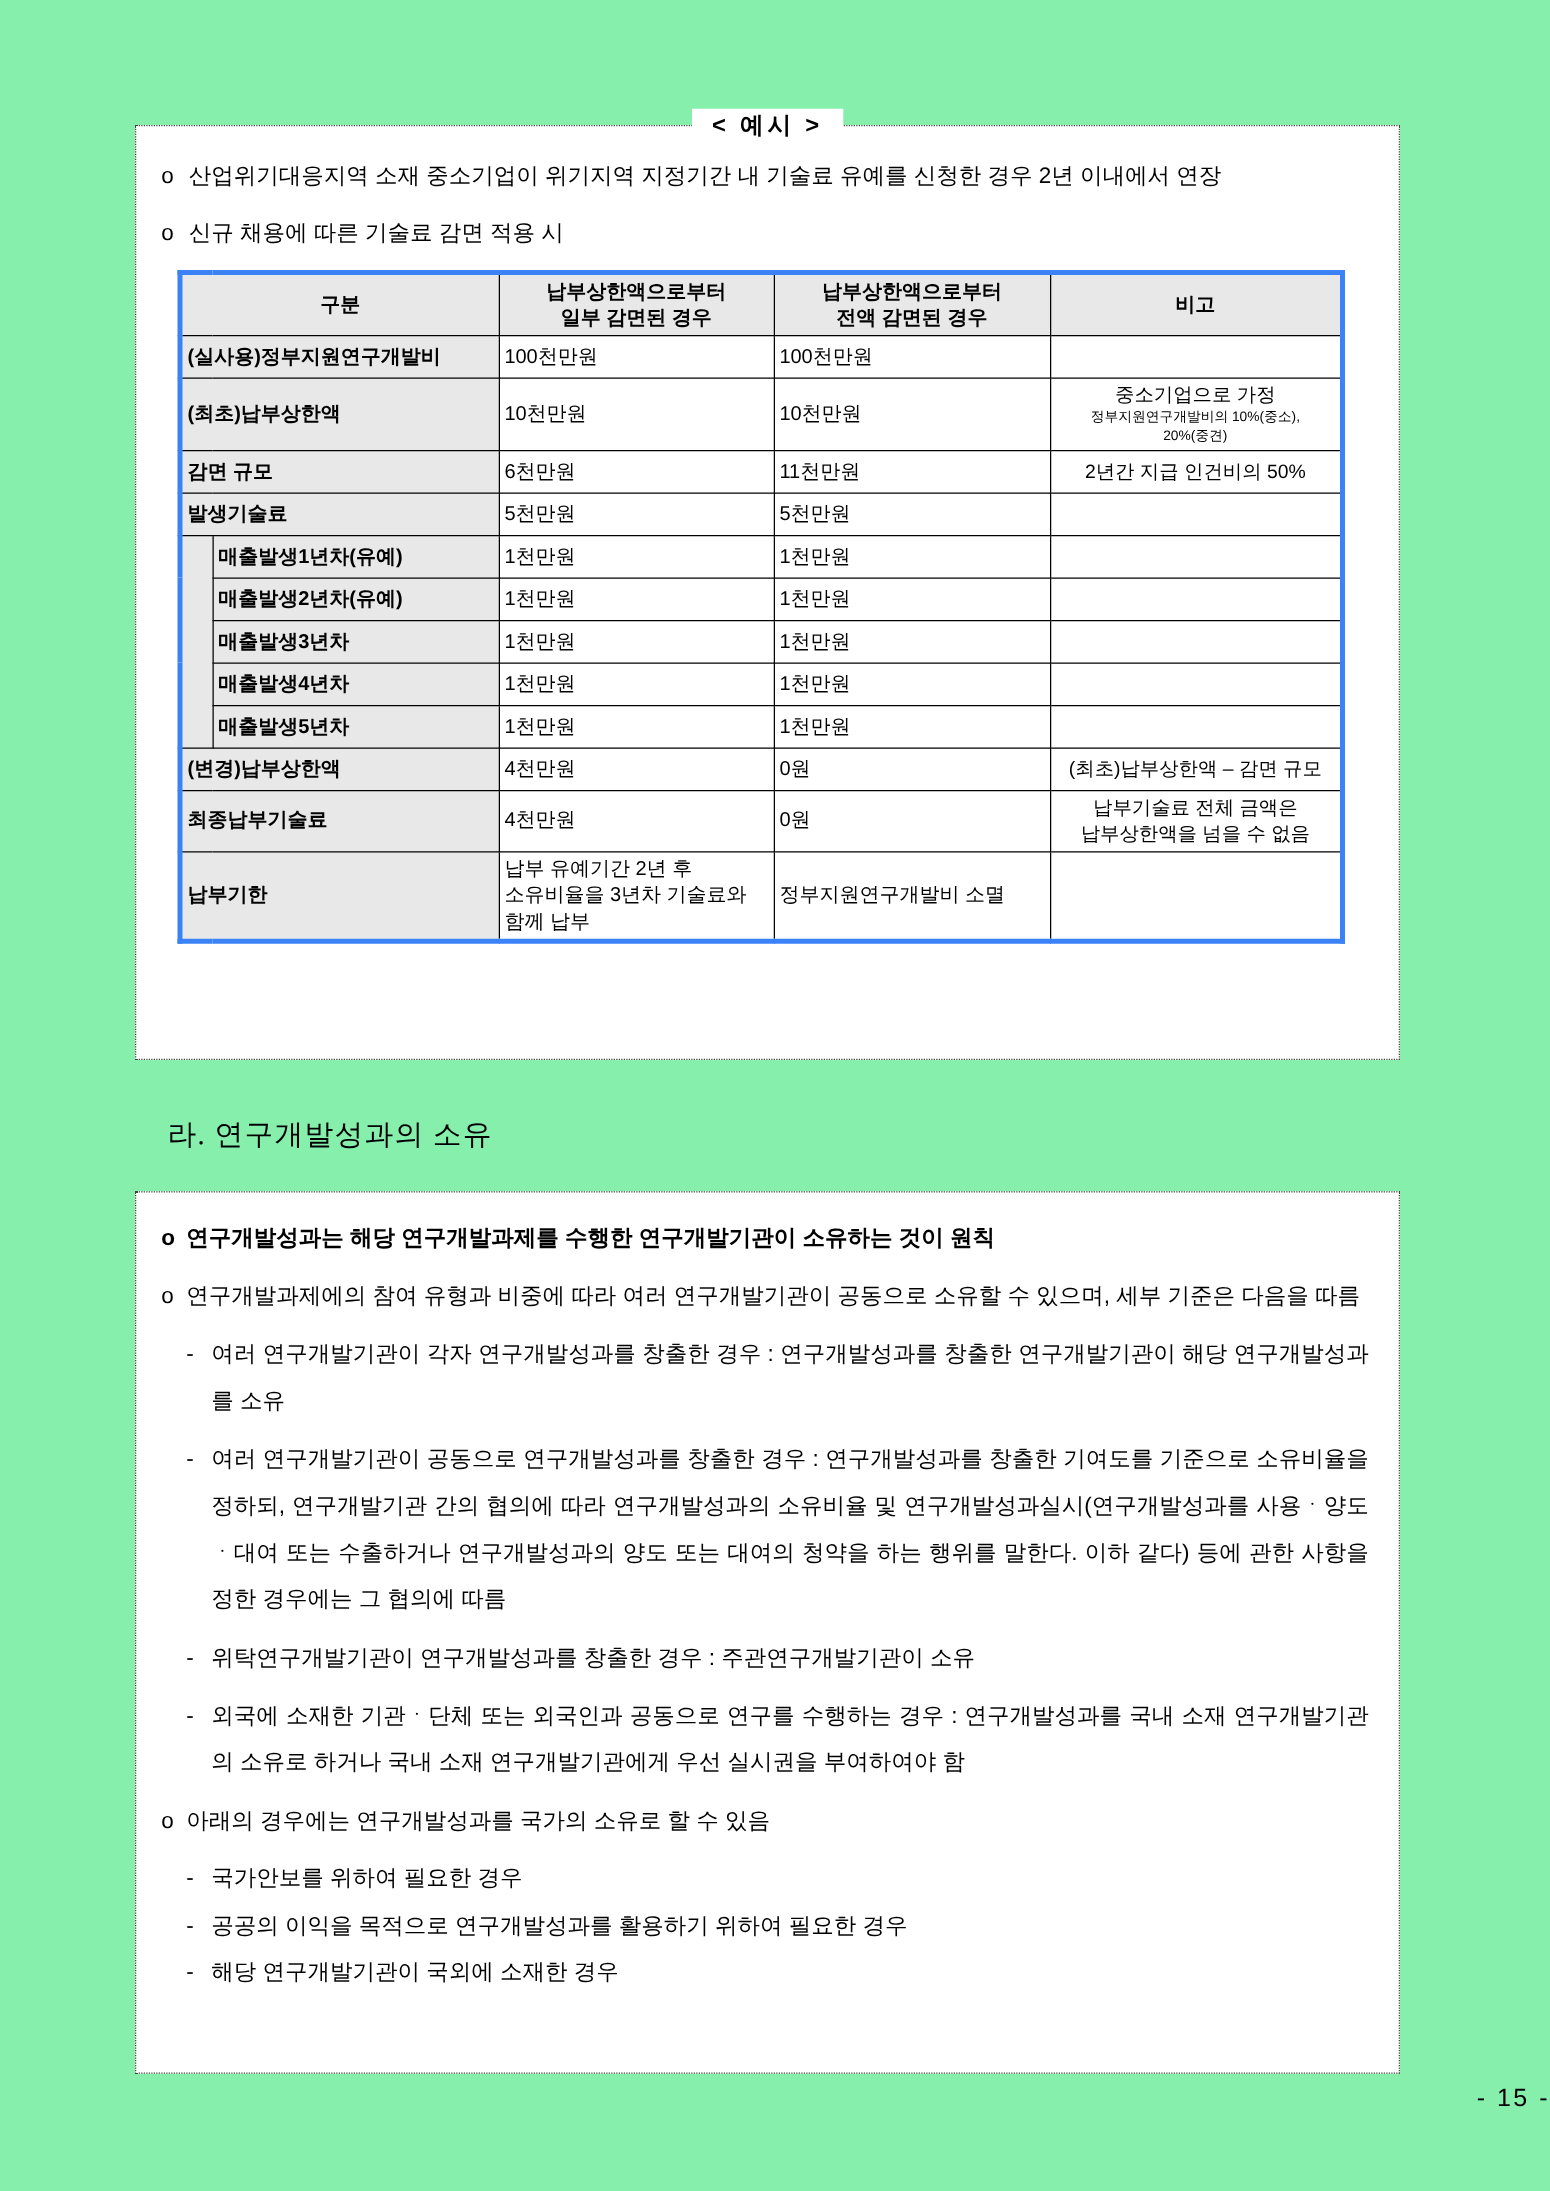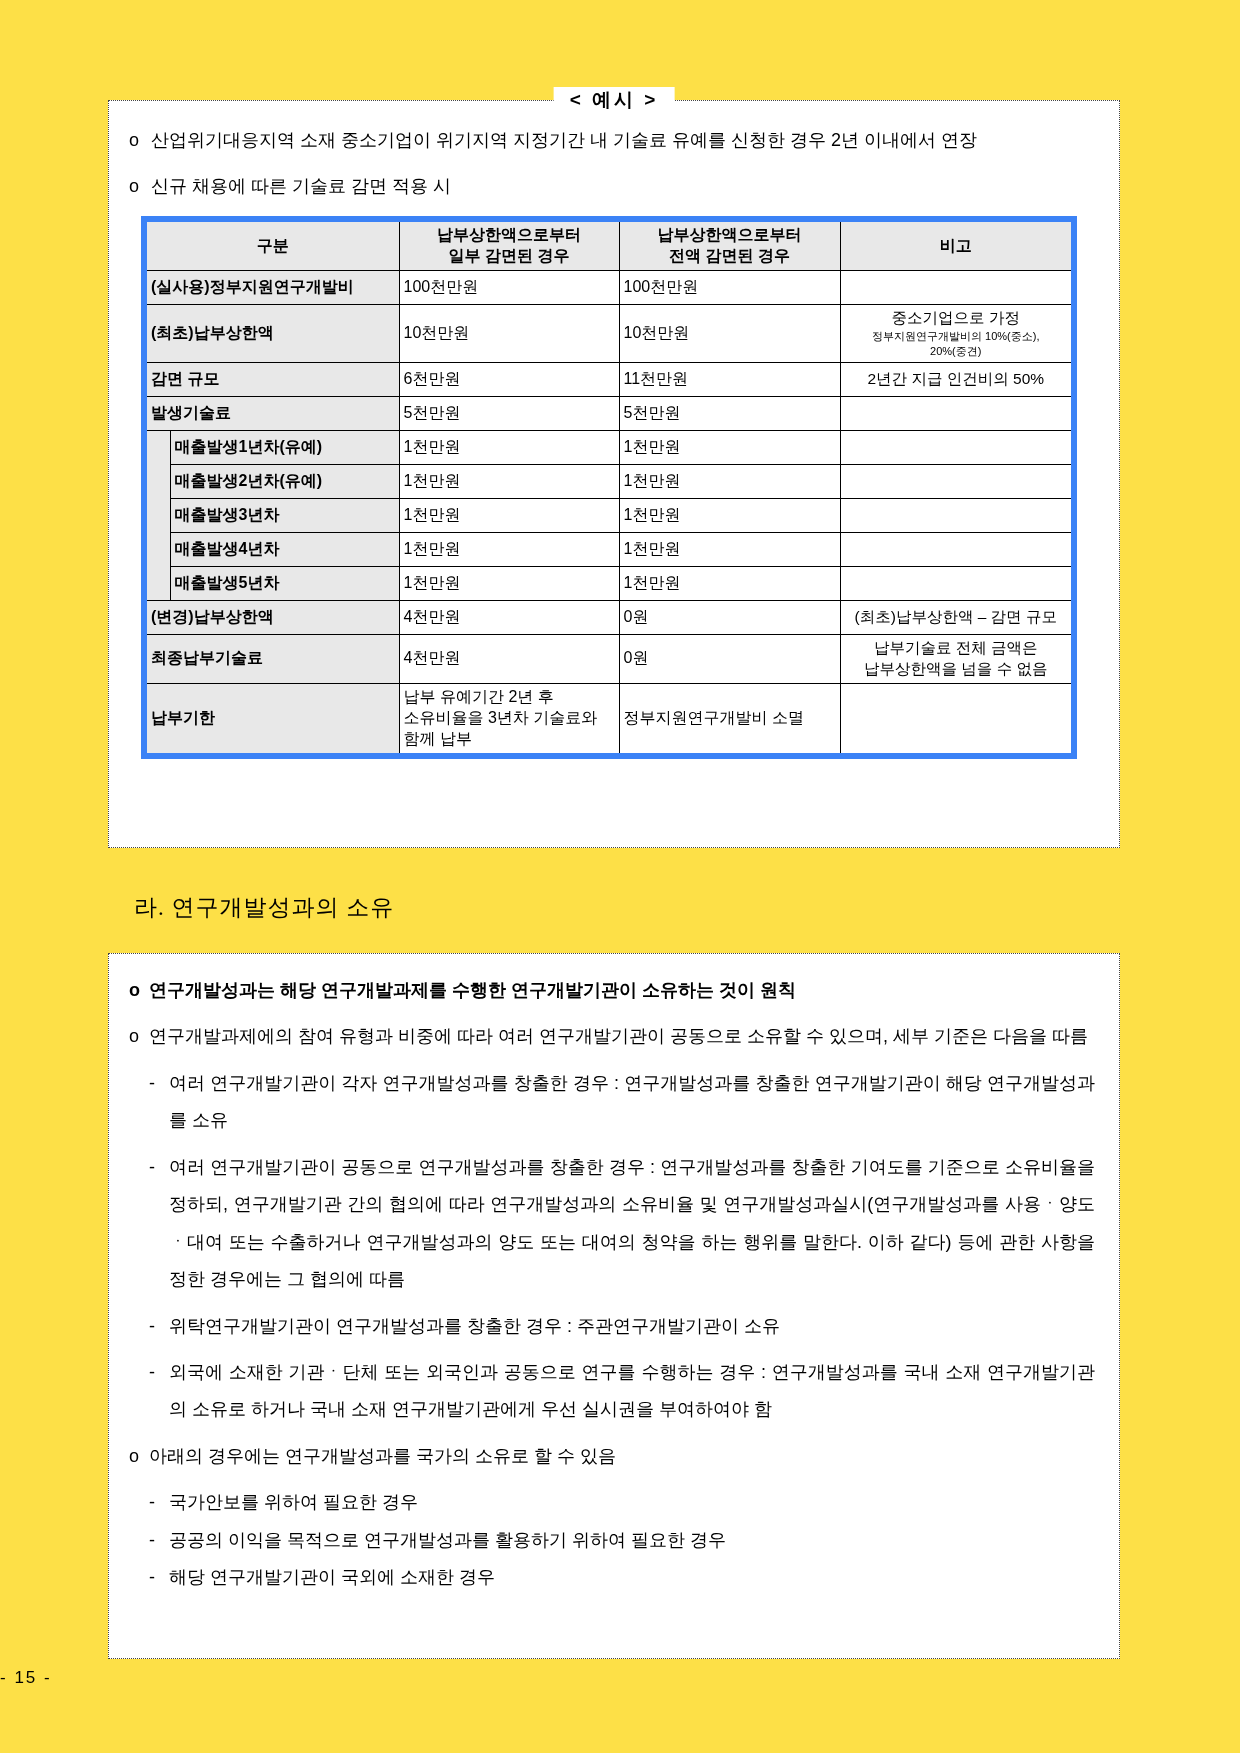"< 예시 >" .page { background: #fde047 -> #86efac }
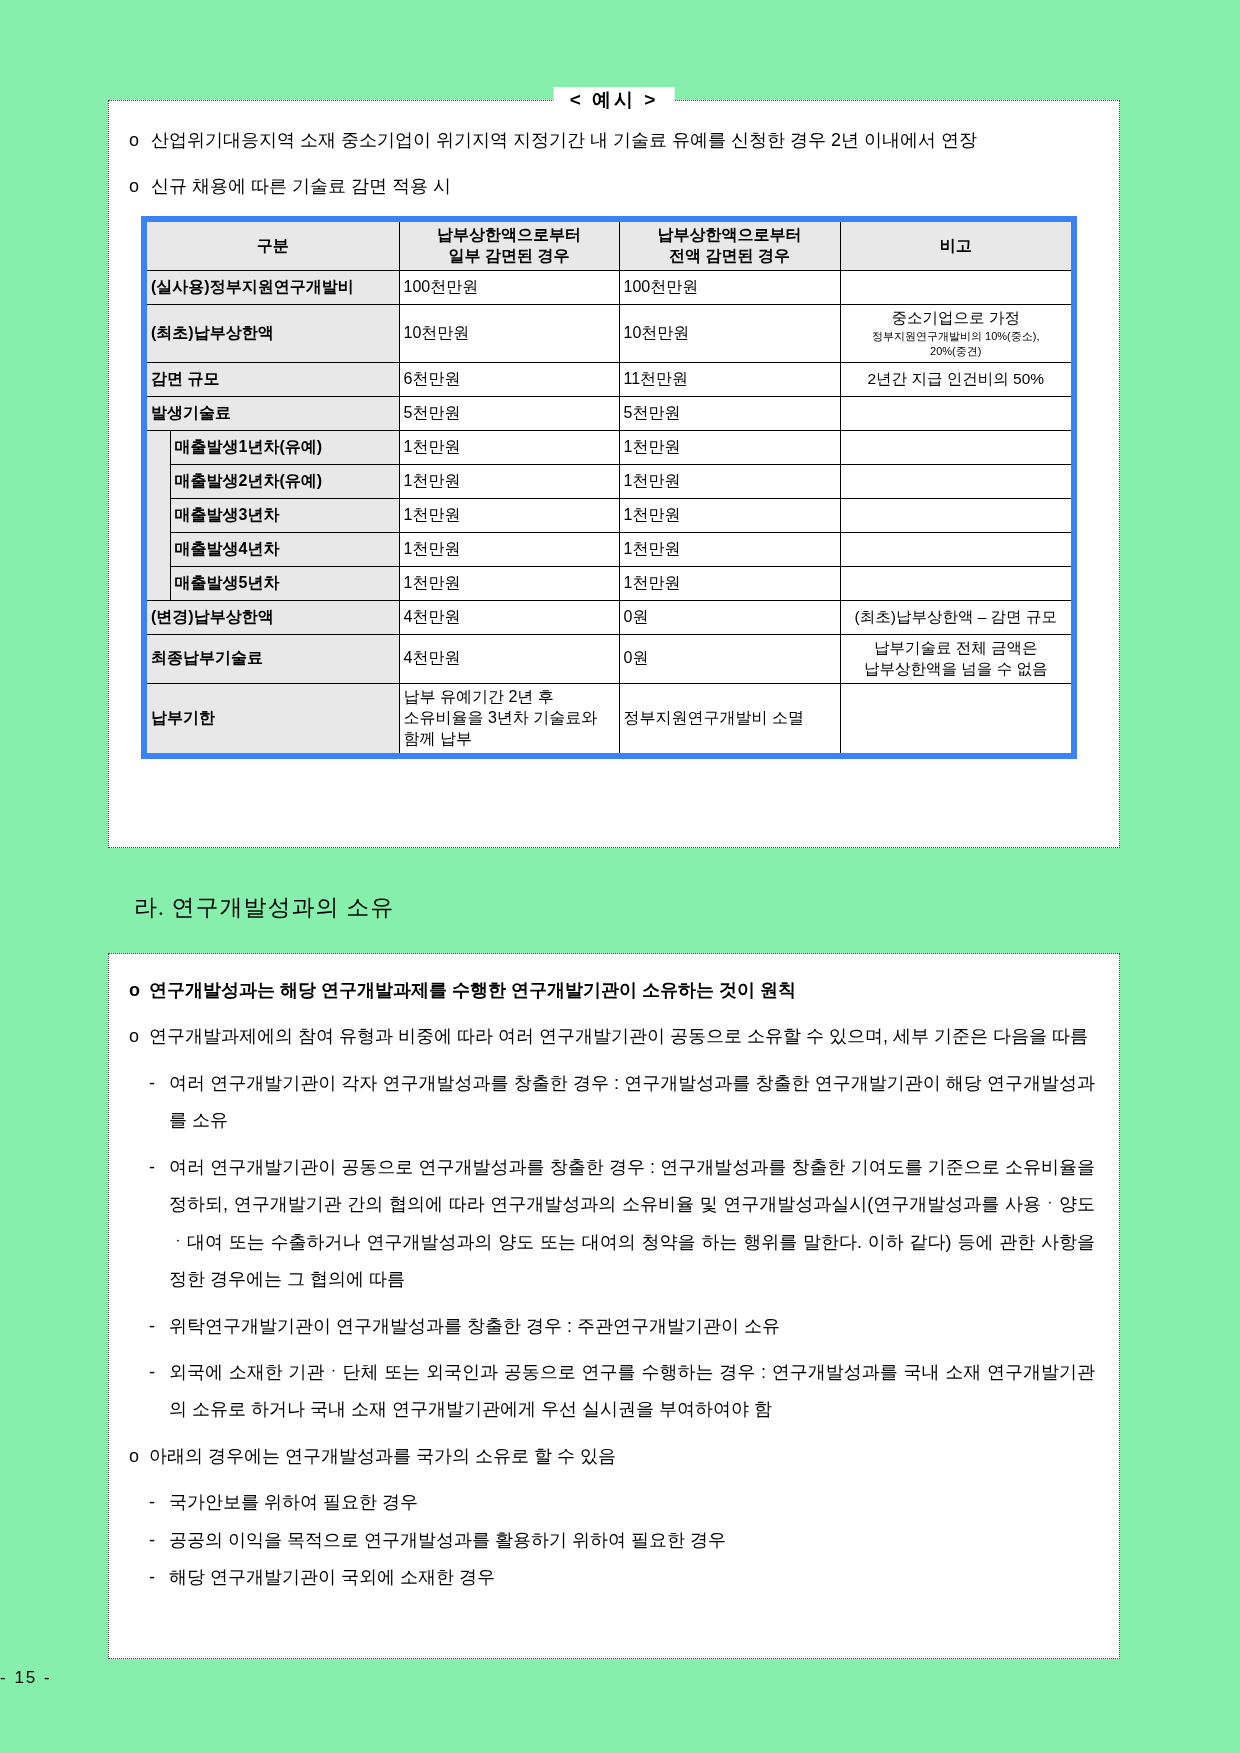"구분" table.fee-table { border: 6px solid #3b82f6 -> 4px solid #3b82f6 }
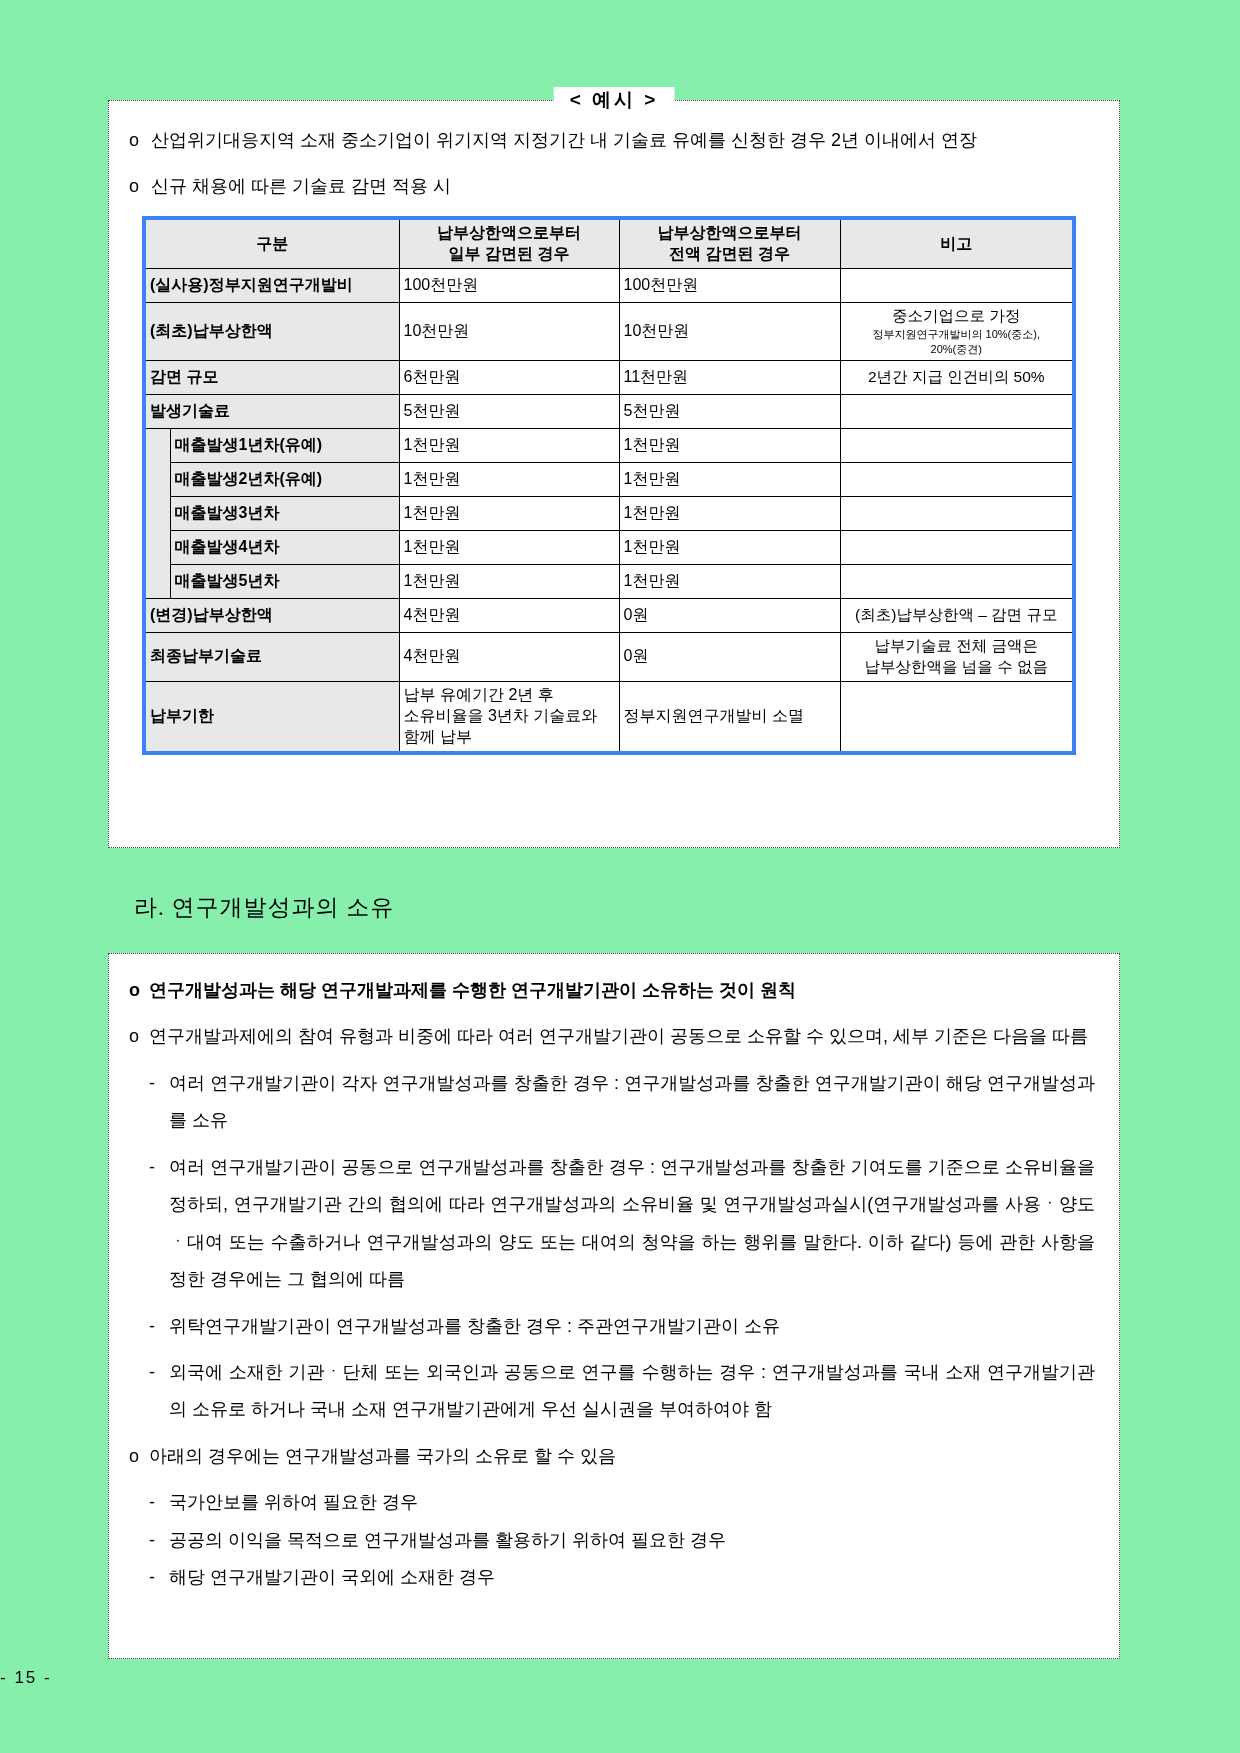"- 15 -" .page-number { font-size: 17px -> 20px; text-align: left -> right }
